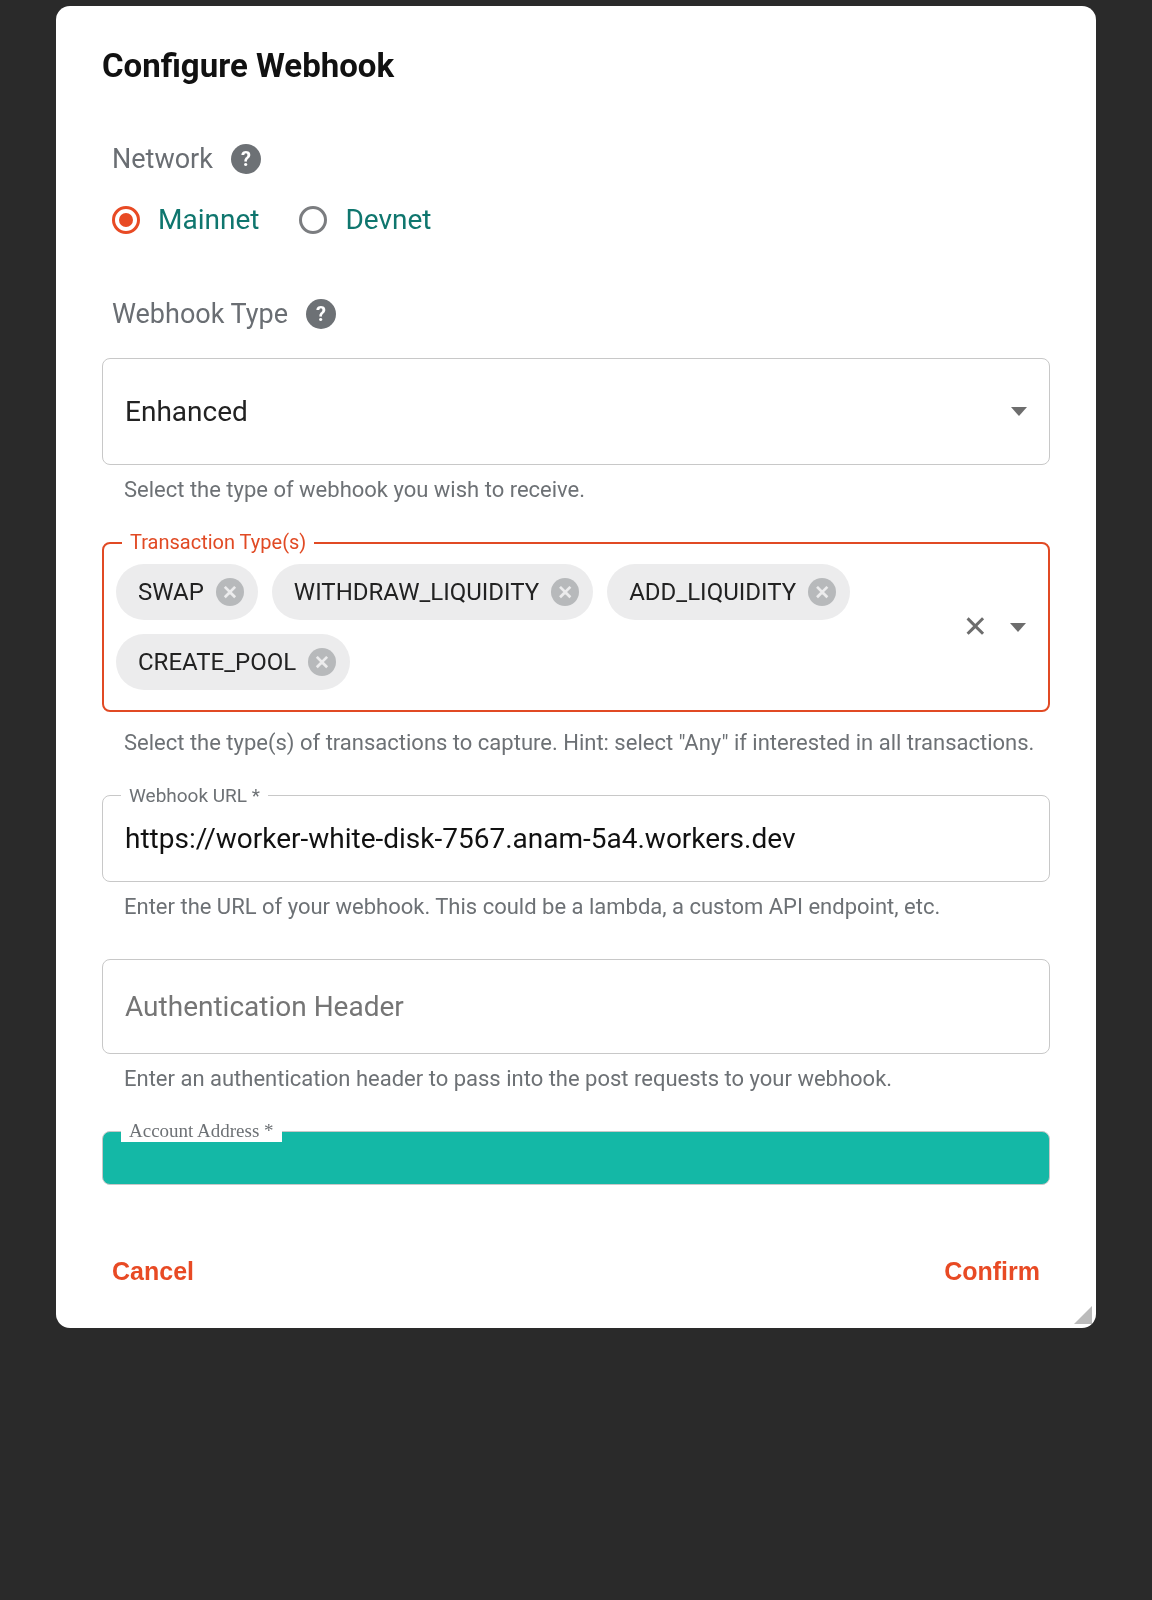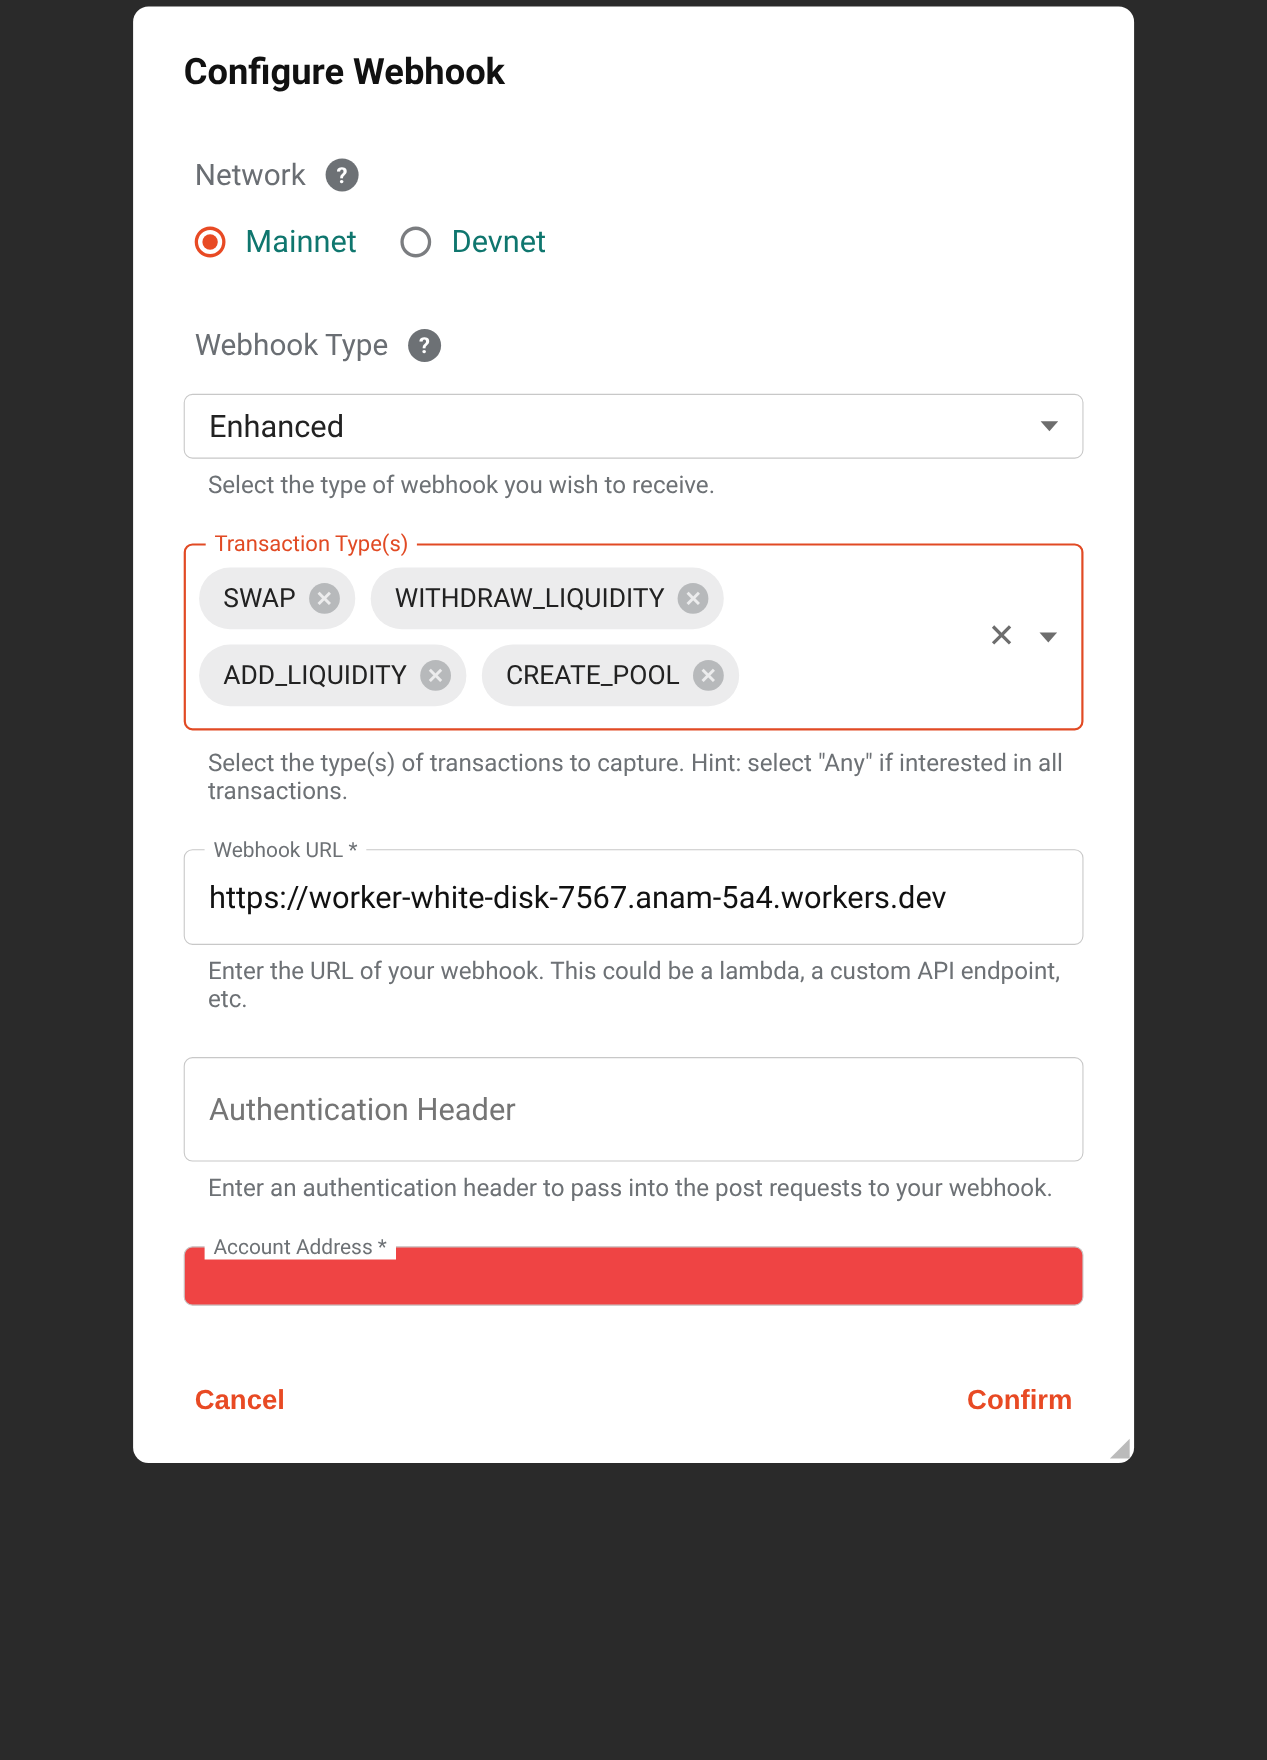"Configure Webhook" .dialog { width: 910px -> 1040px }
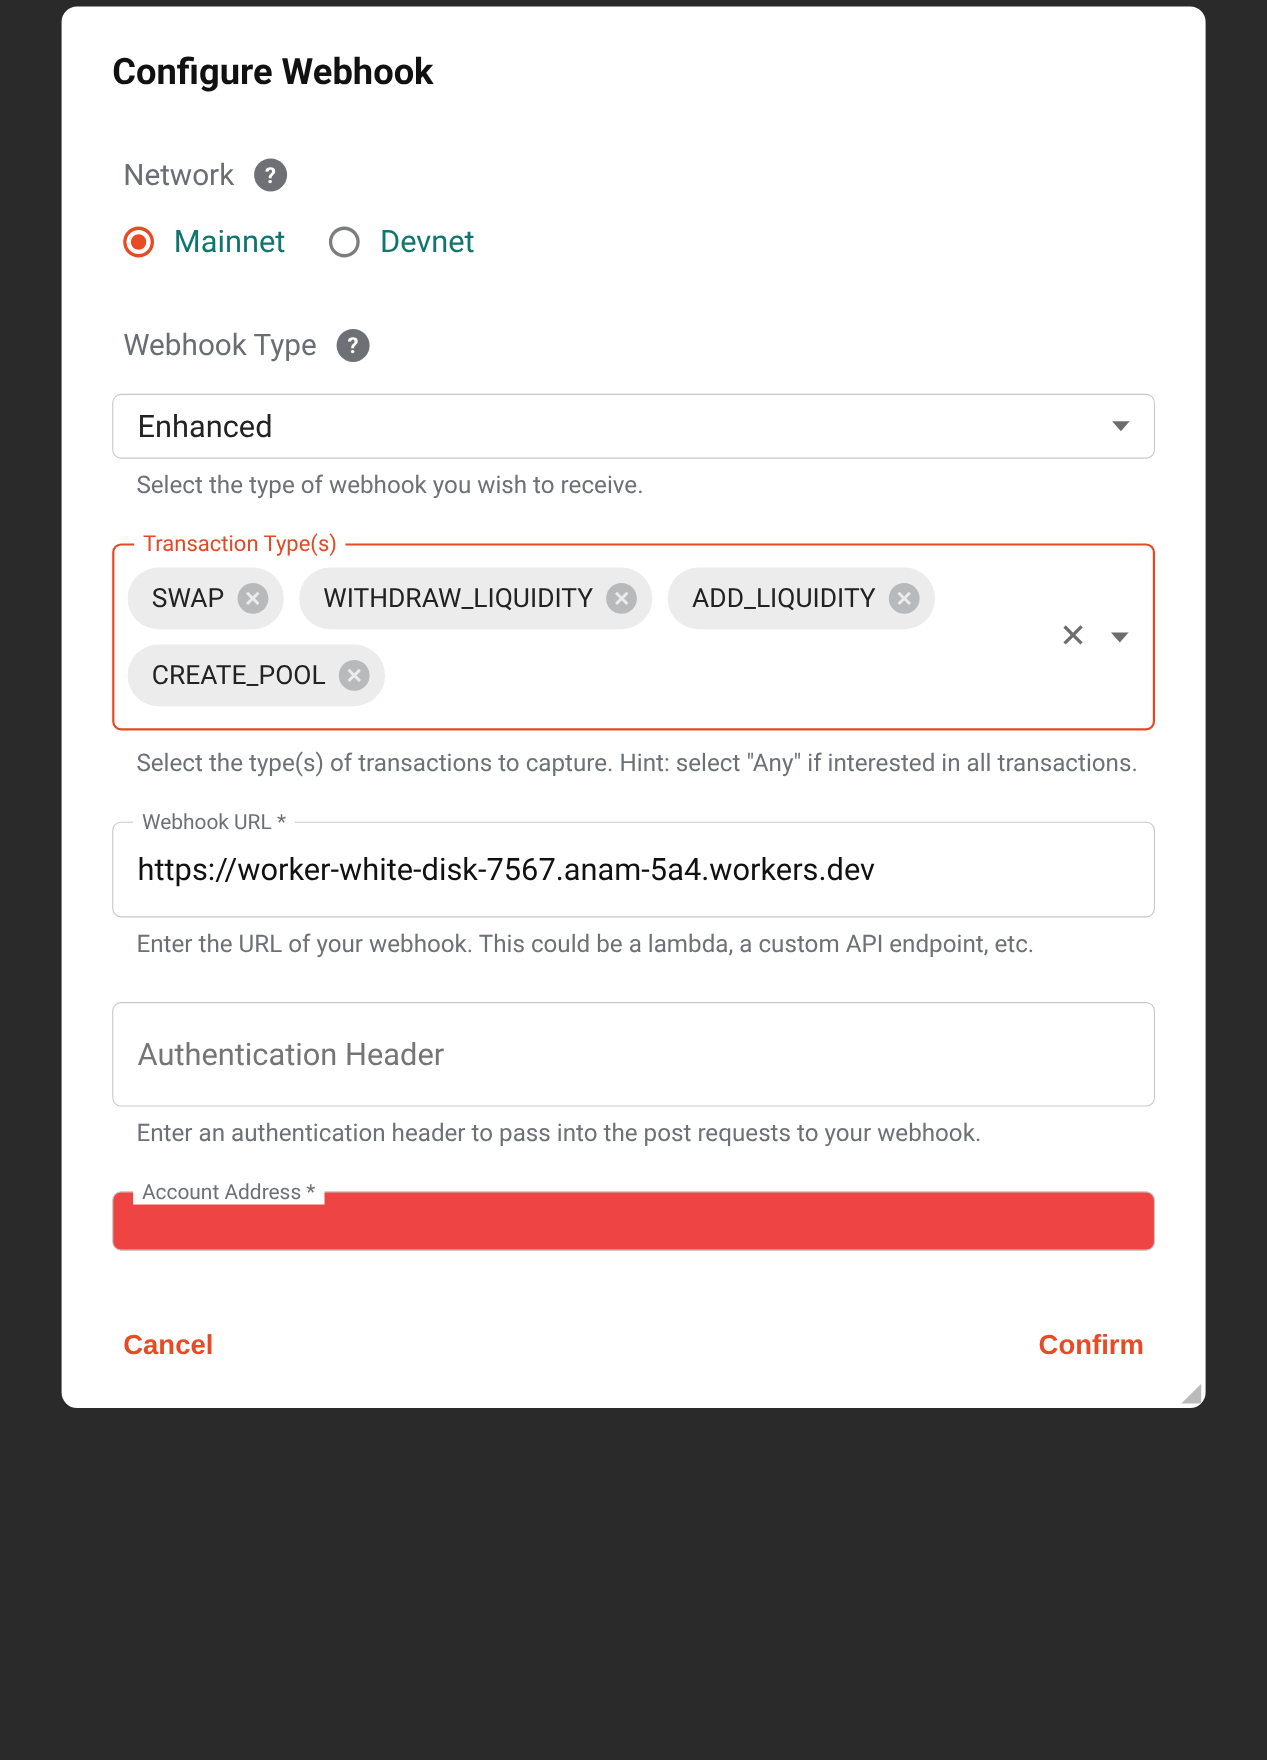"Enhanced" .outlined { padding: 12px 22px -> 36px 22px }
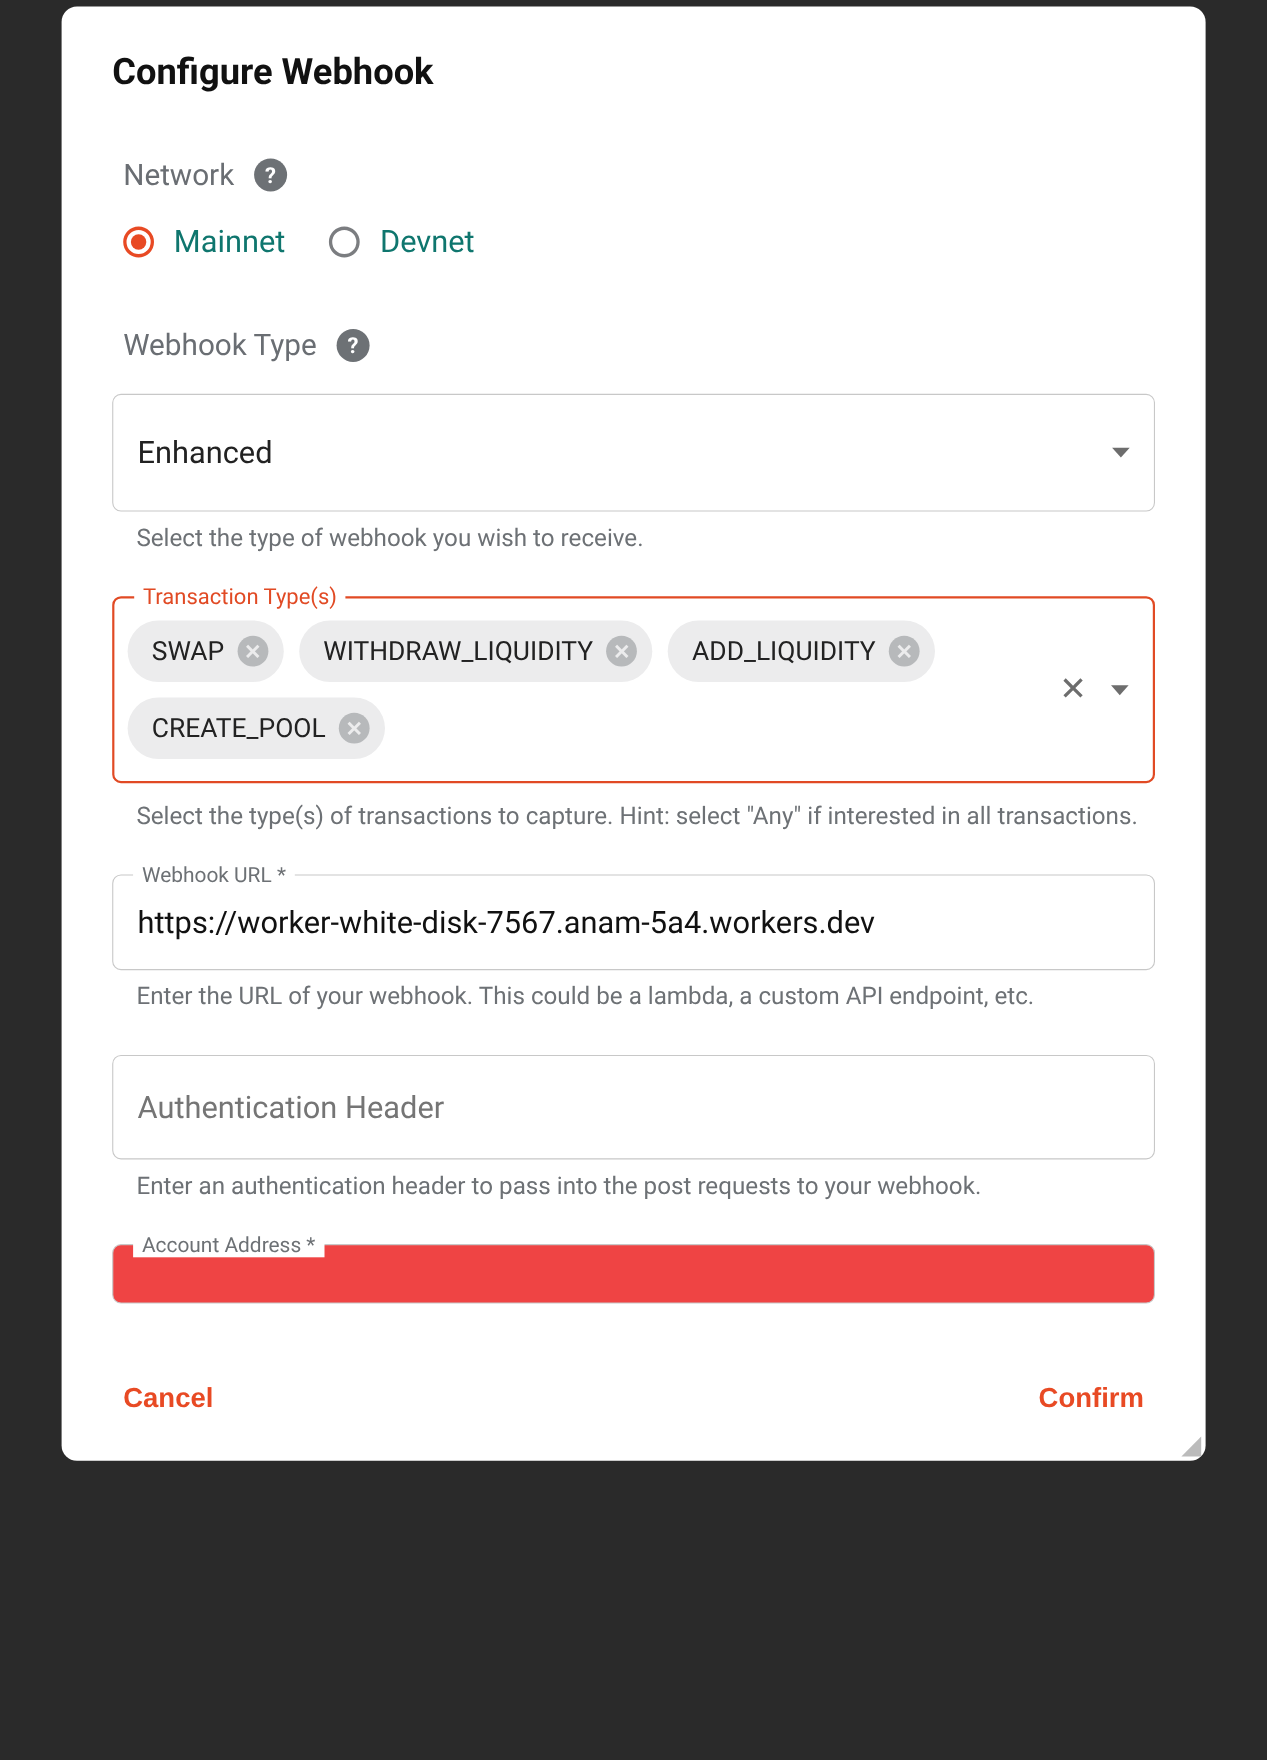"Account Address *" .highlight-box { background: #ef4444 -> #14b8a6; font-family: none -> Liberation Serif, serif }
